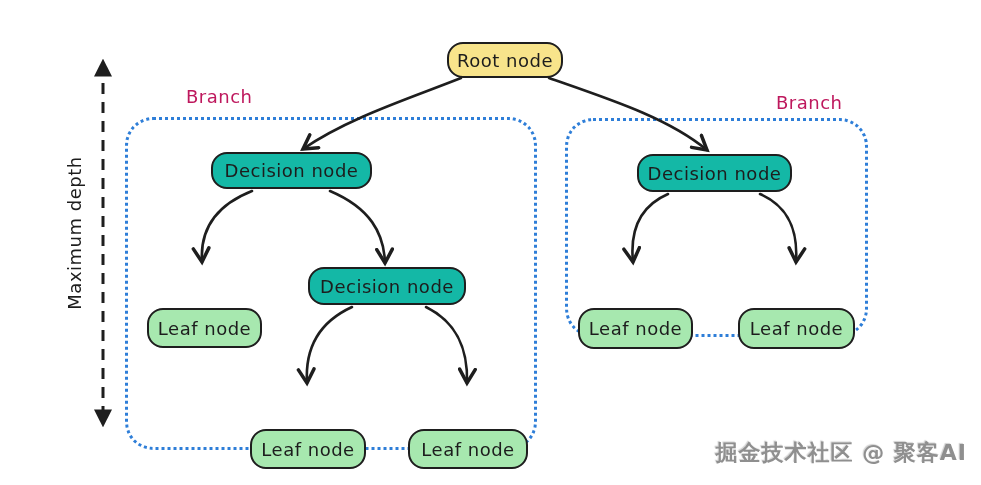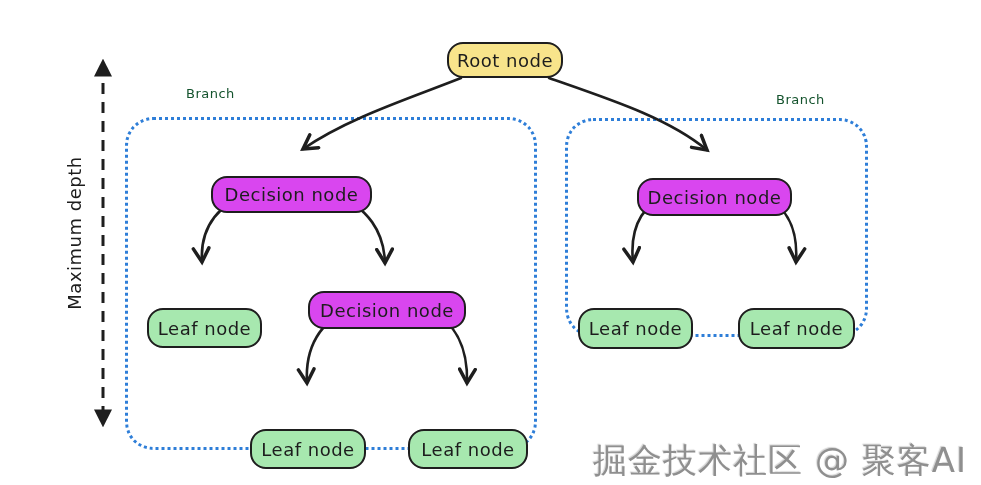"Branch" .branch-label { color: #14532d -> #be185d; font-size: 13px -> 18px }
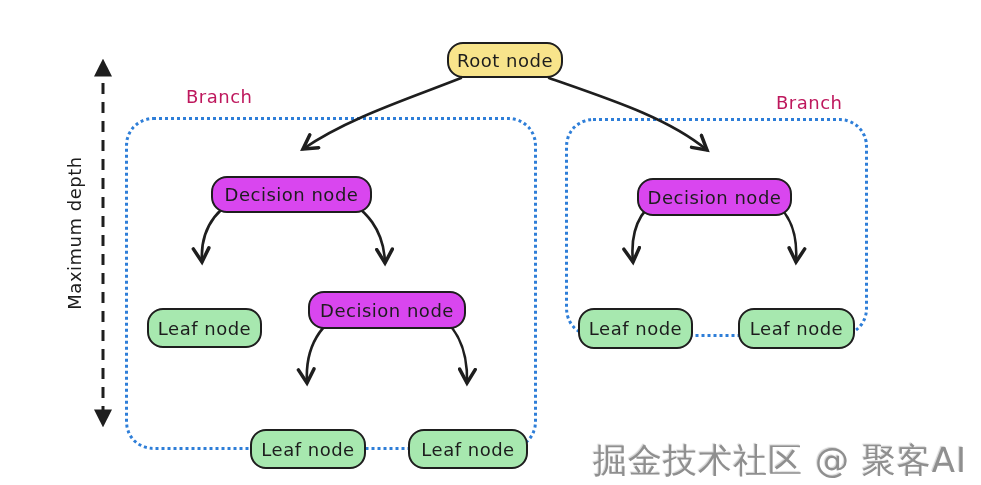"Decision node" .node.decision { background: #d946ef -> #14b8a6; margin-top: 24px -> none }
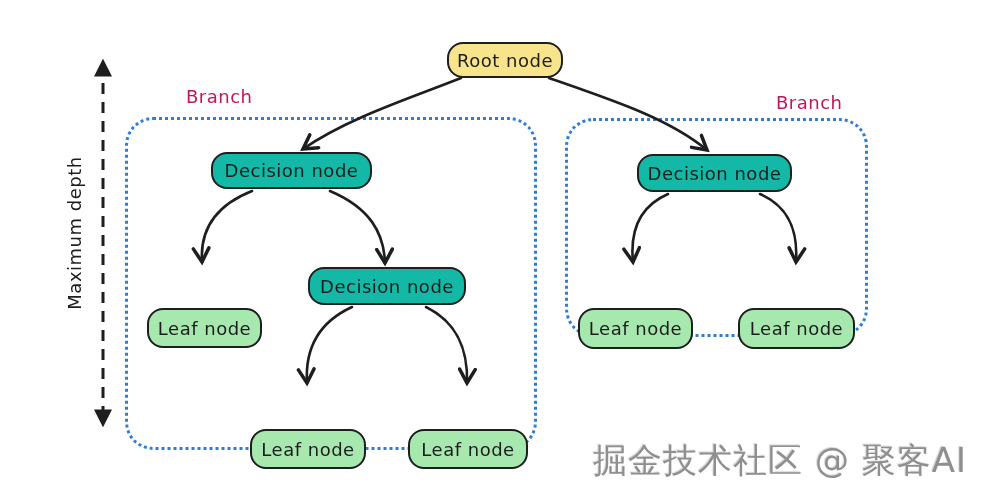"掘金技术社区 @ 聚客AI" .watermark { font-size: 34px -> 22px; font-weight: normal -> bold }
